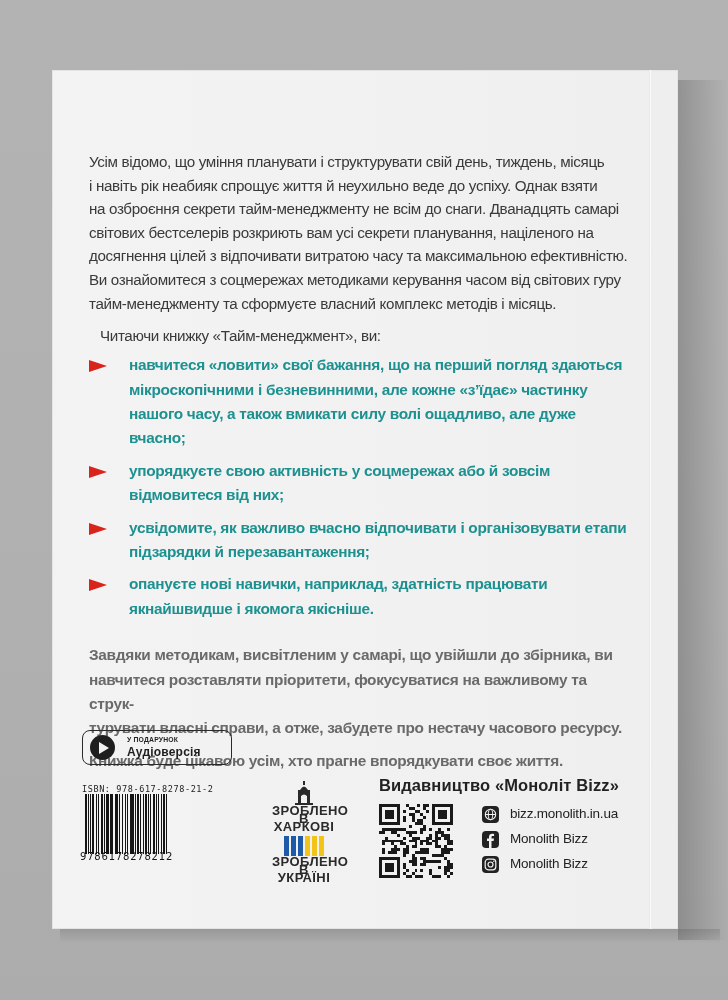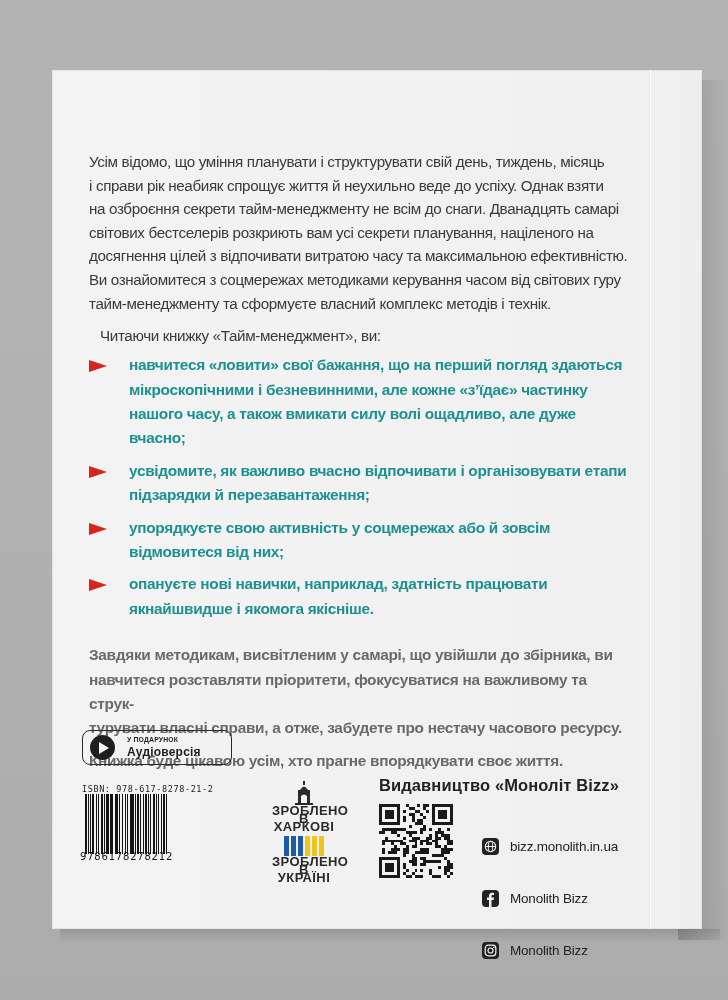"Усім відомо, що уміння планувати" .book { padding-left: 24px -> none }
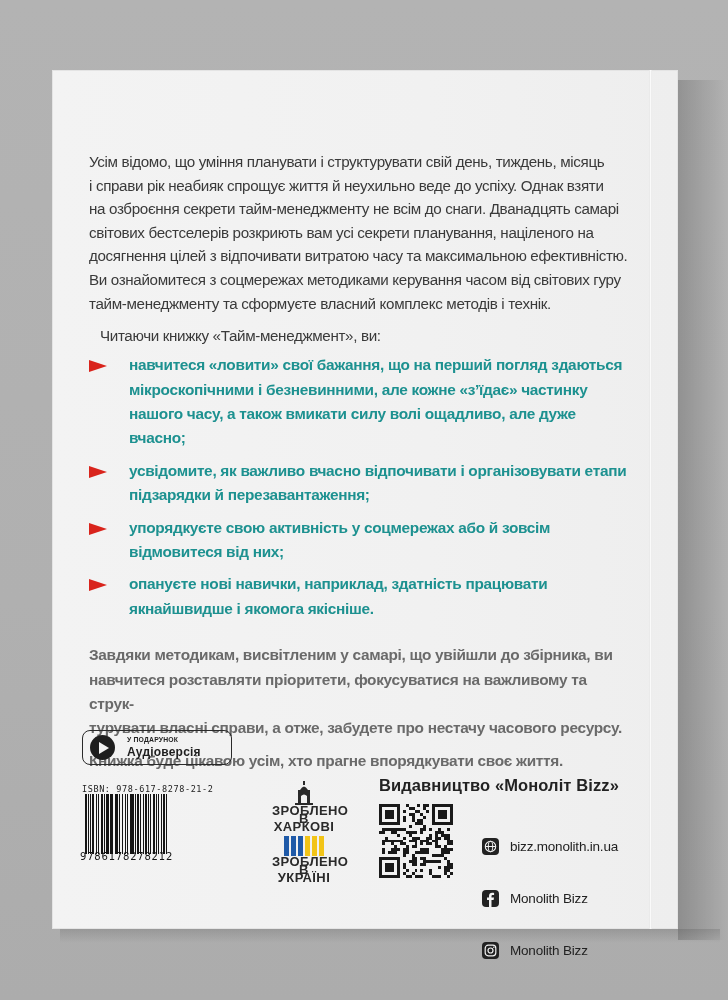"і справи рік неабияк спрощує" span { text: справи -> навіть }
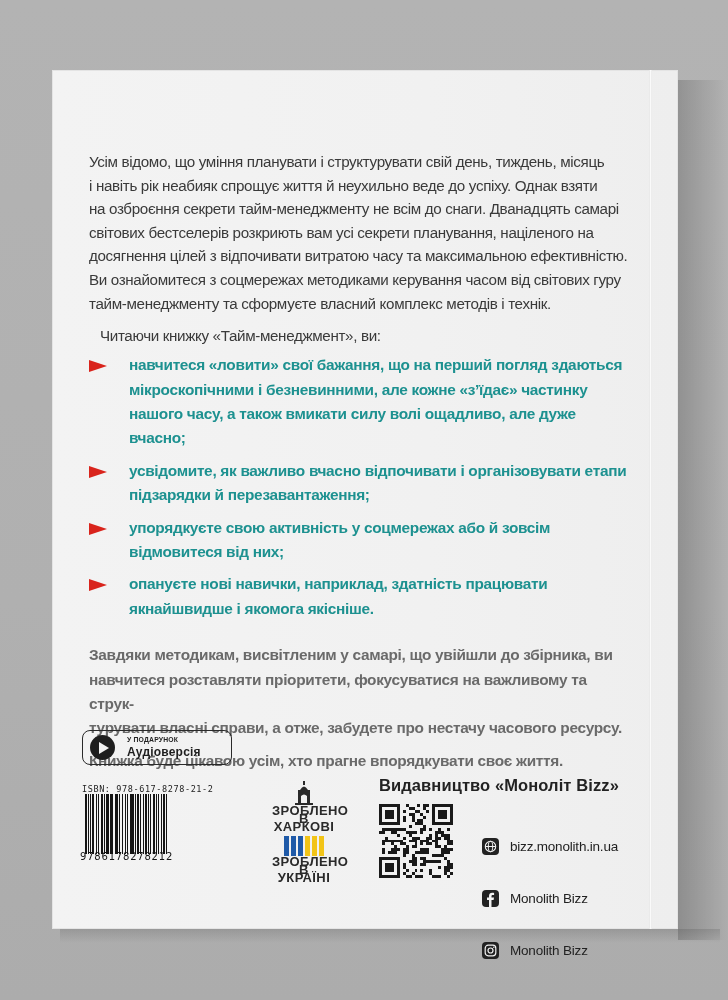"тайм-менеджменту та сформуєте власний" span { text: технік -> місяць }
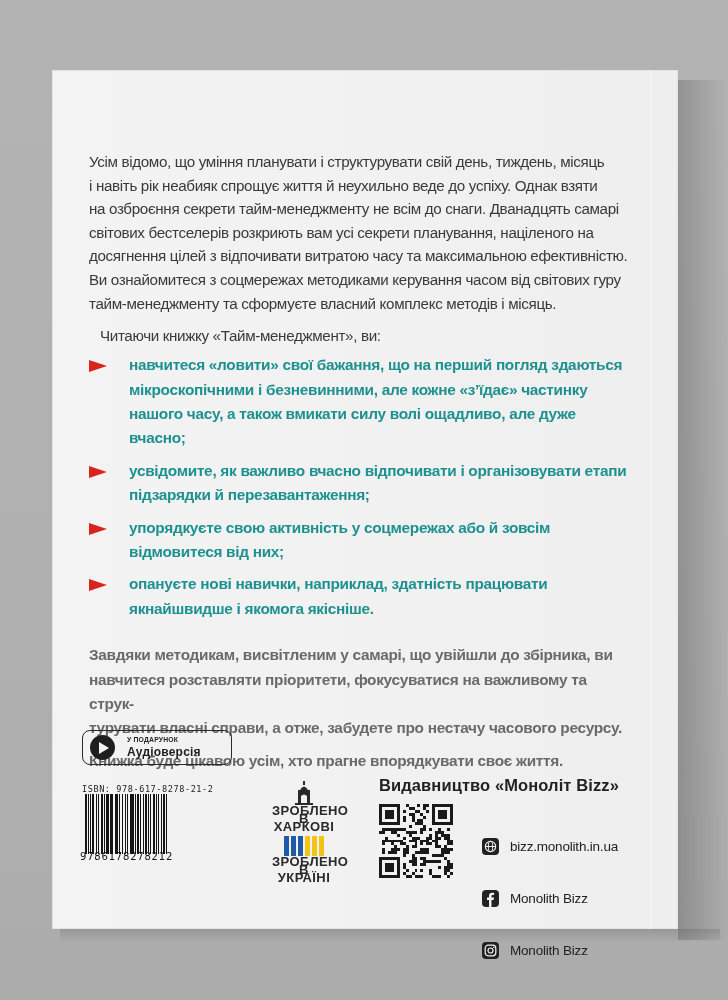"усвідомите, як важливо вчасно" li { order: before "упорядкуєте свою активність у соцмережах" -> after "упорядкуєте свою активність у соцмережах" }
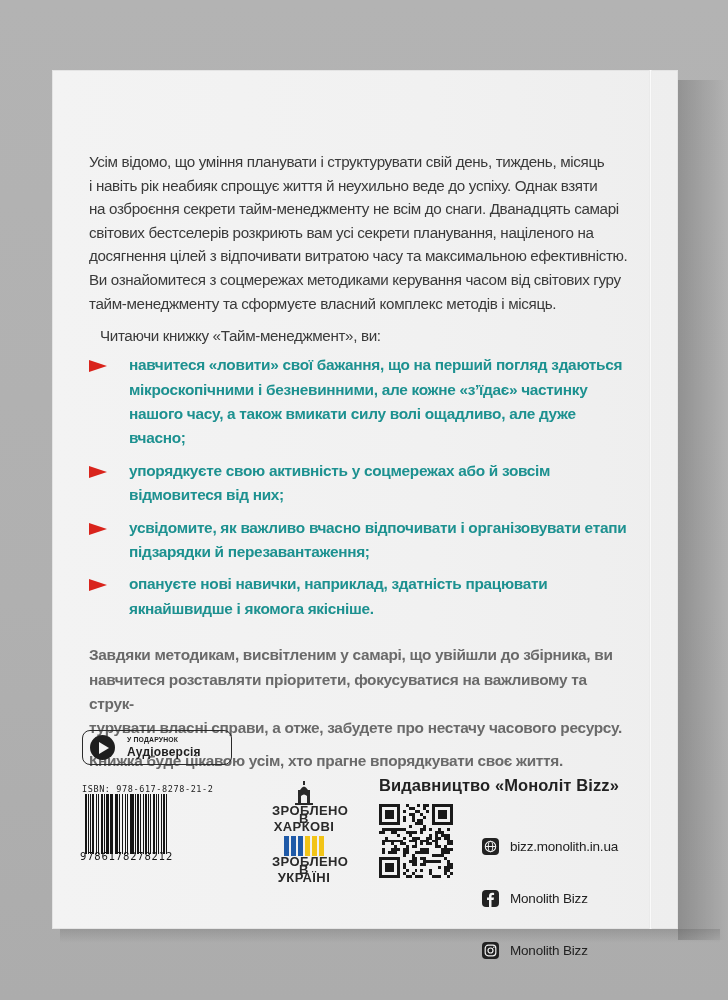"bizz.monolith.in.ua" .social { align-items: center -> flex-start; margin-top: 28px -> none }
